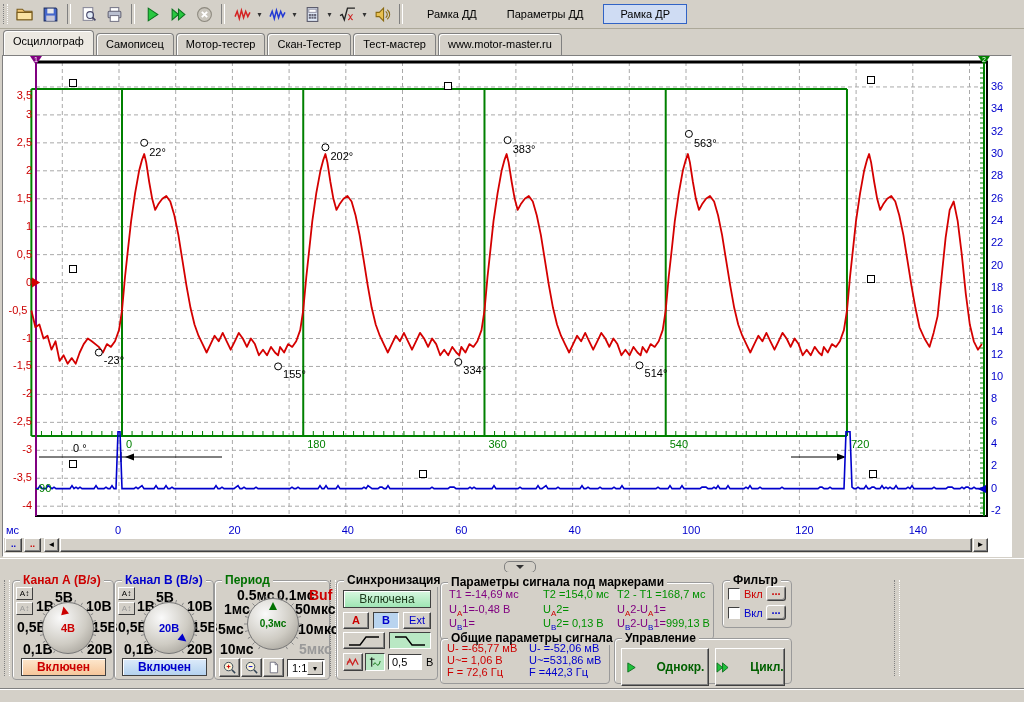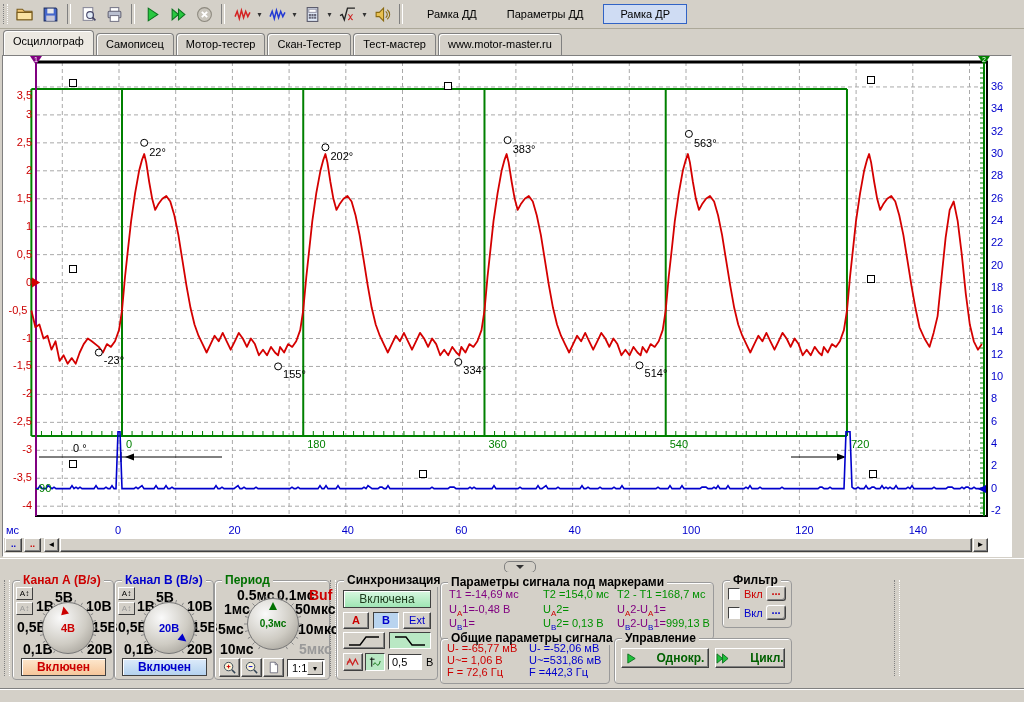"Однокр." .mgbtn { height: 20px -> 38px }
